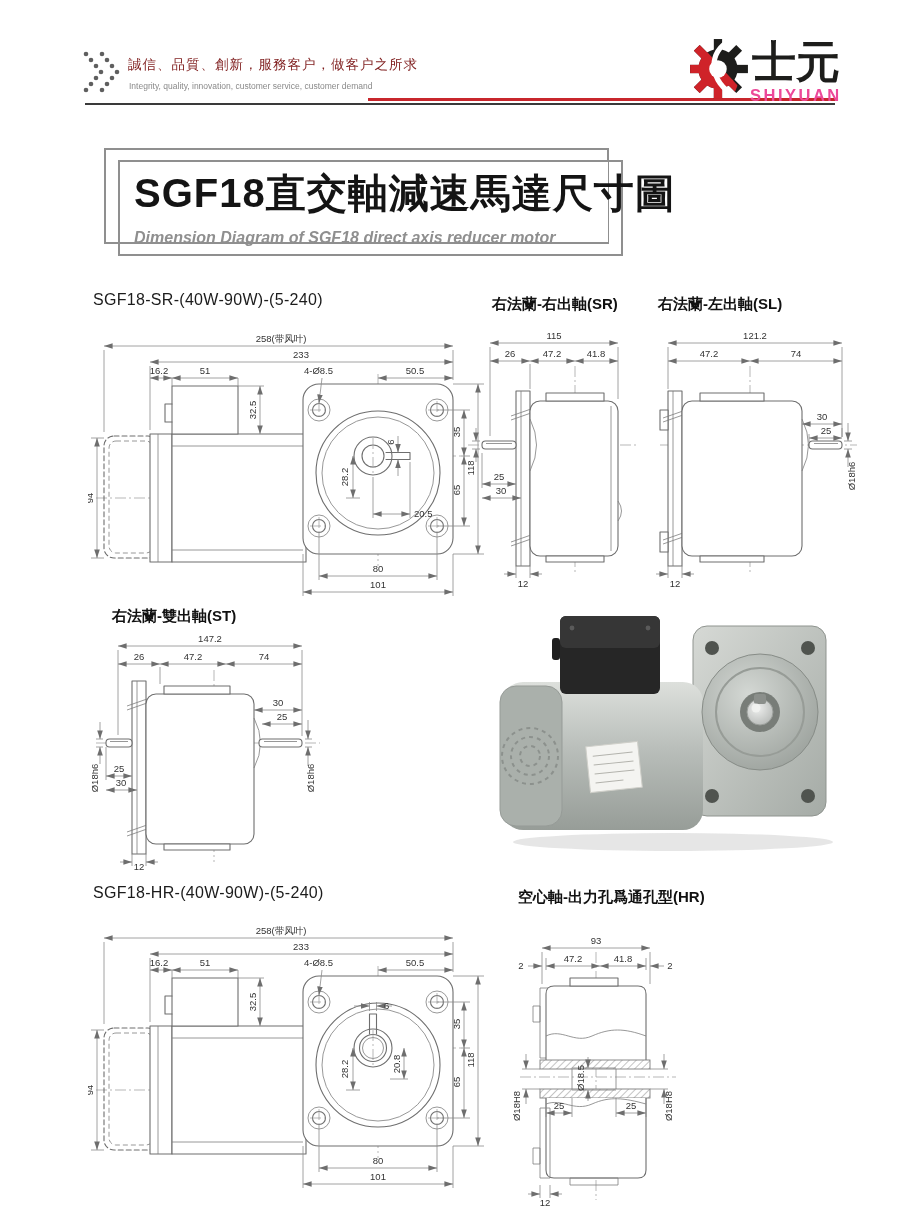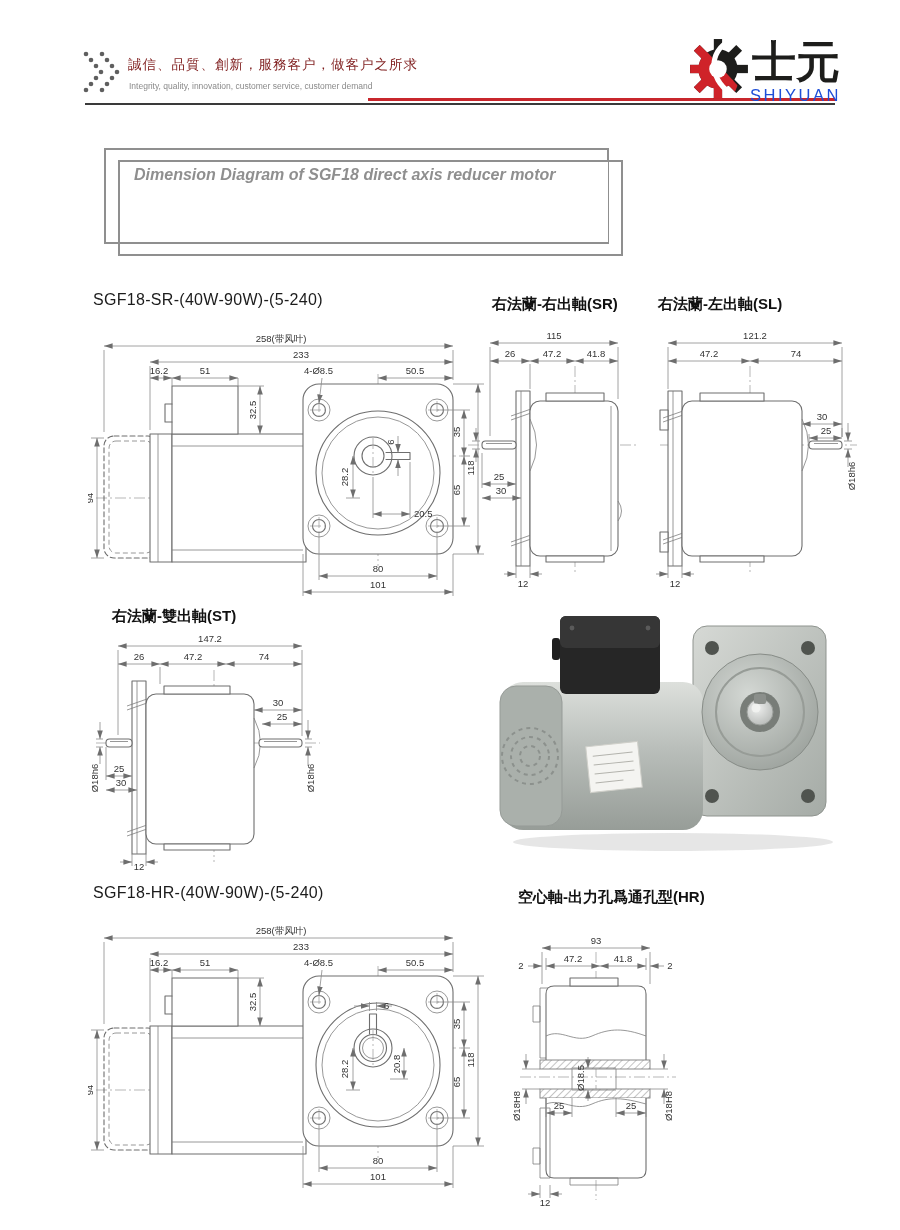"SHIYUAN" .logo-en { color: #1d4ed8 -> #ec4899; font-weight: 400 -> 700 }
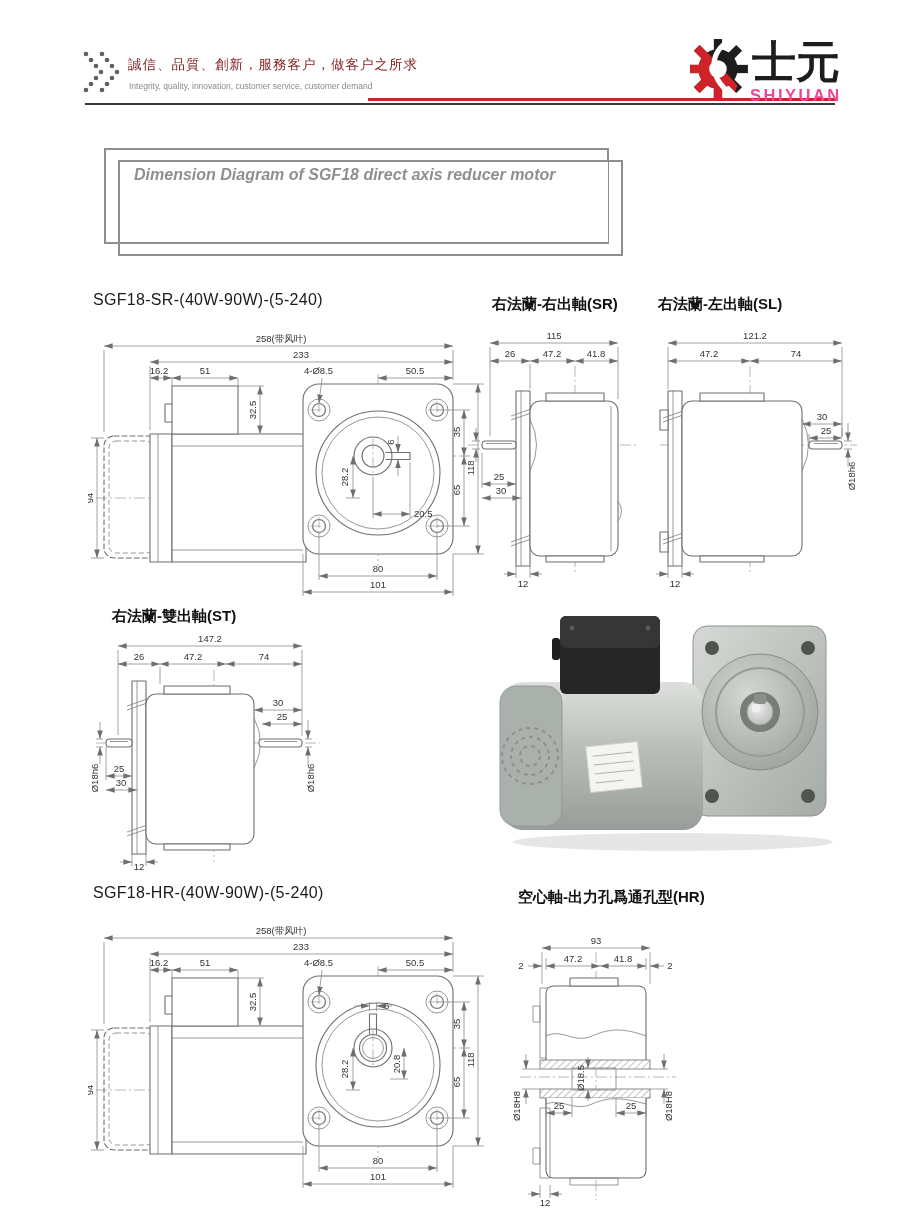"SGF18直交軸減速馬達尺寸圖" div.page-title { html: none -> <div>SGF18直交軸減速馬達尺寸圖</div> }
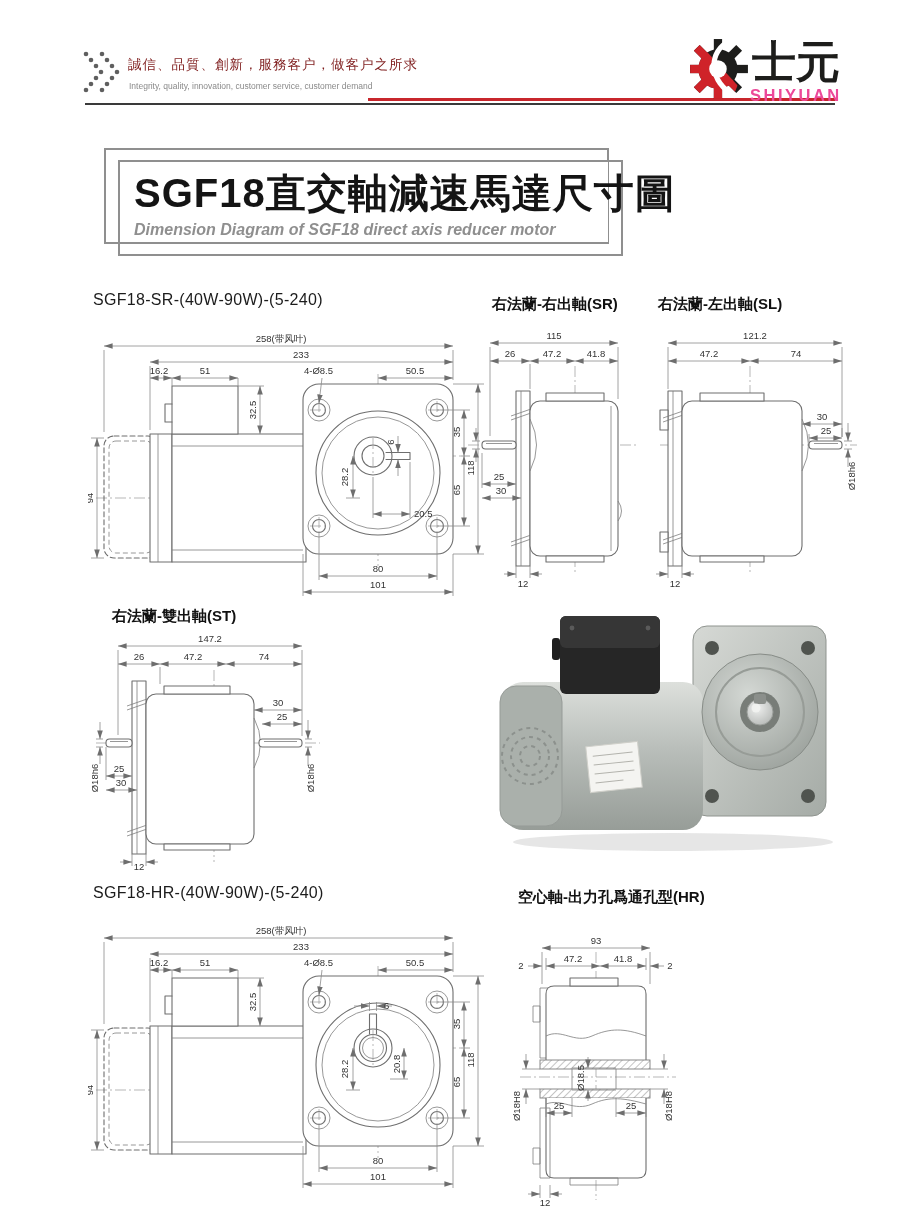"Dimension Diagram of SGF18 direct" .page-sub { margin-top: none -> 8px }
